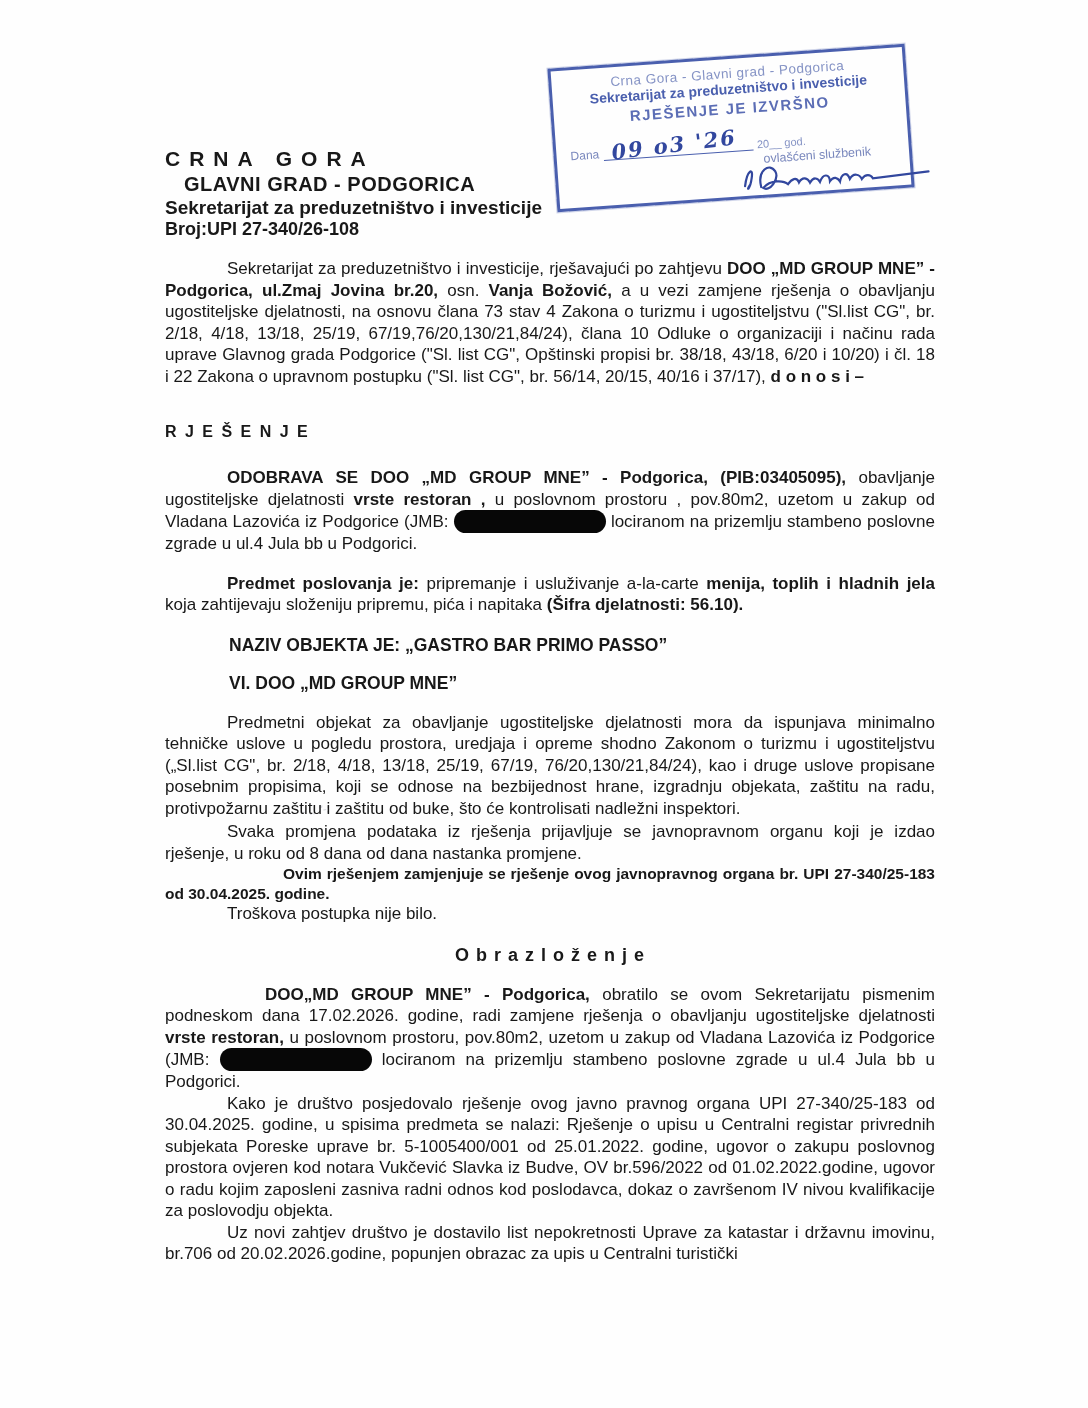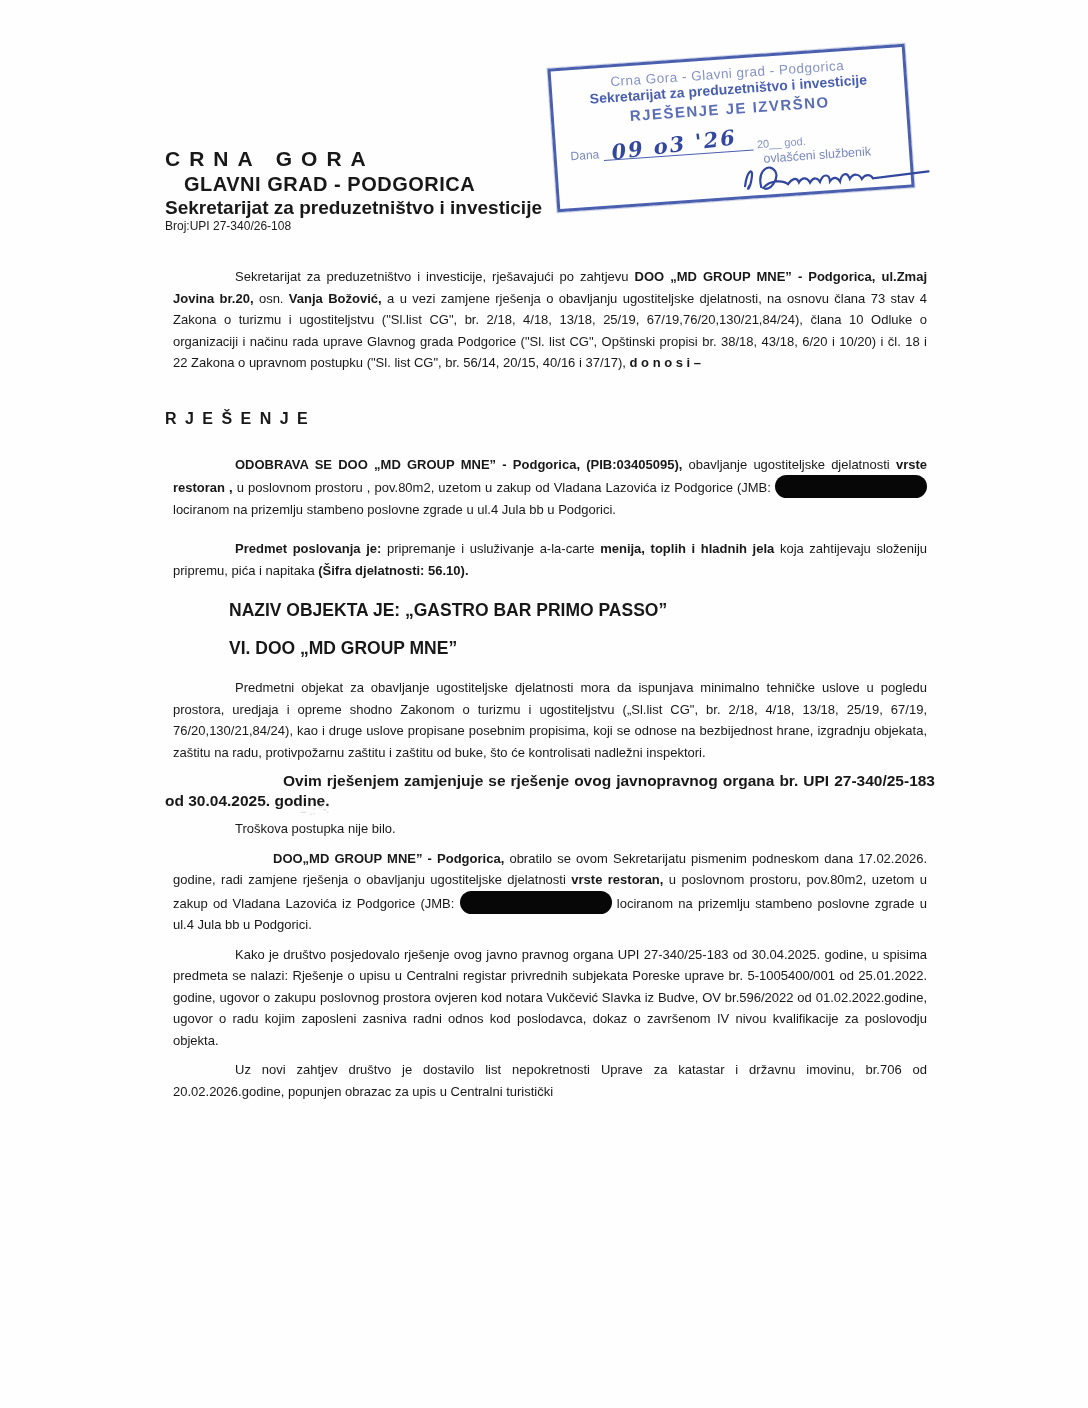"Broj:UPI 27-340/26-108" .lh-number { font-size: 12px -> 18px; font-weight: 400 -> 700 }
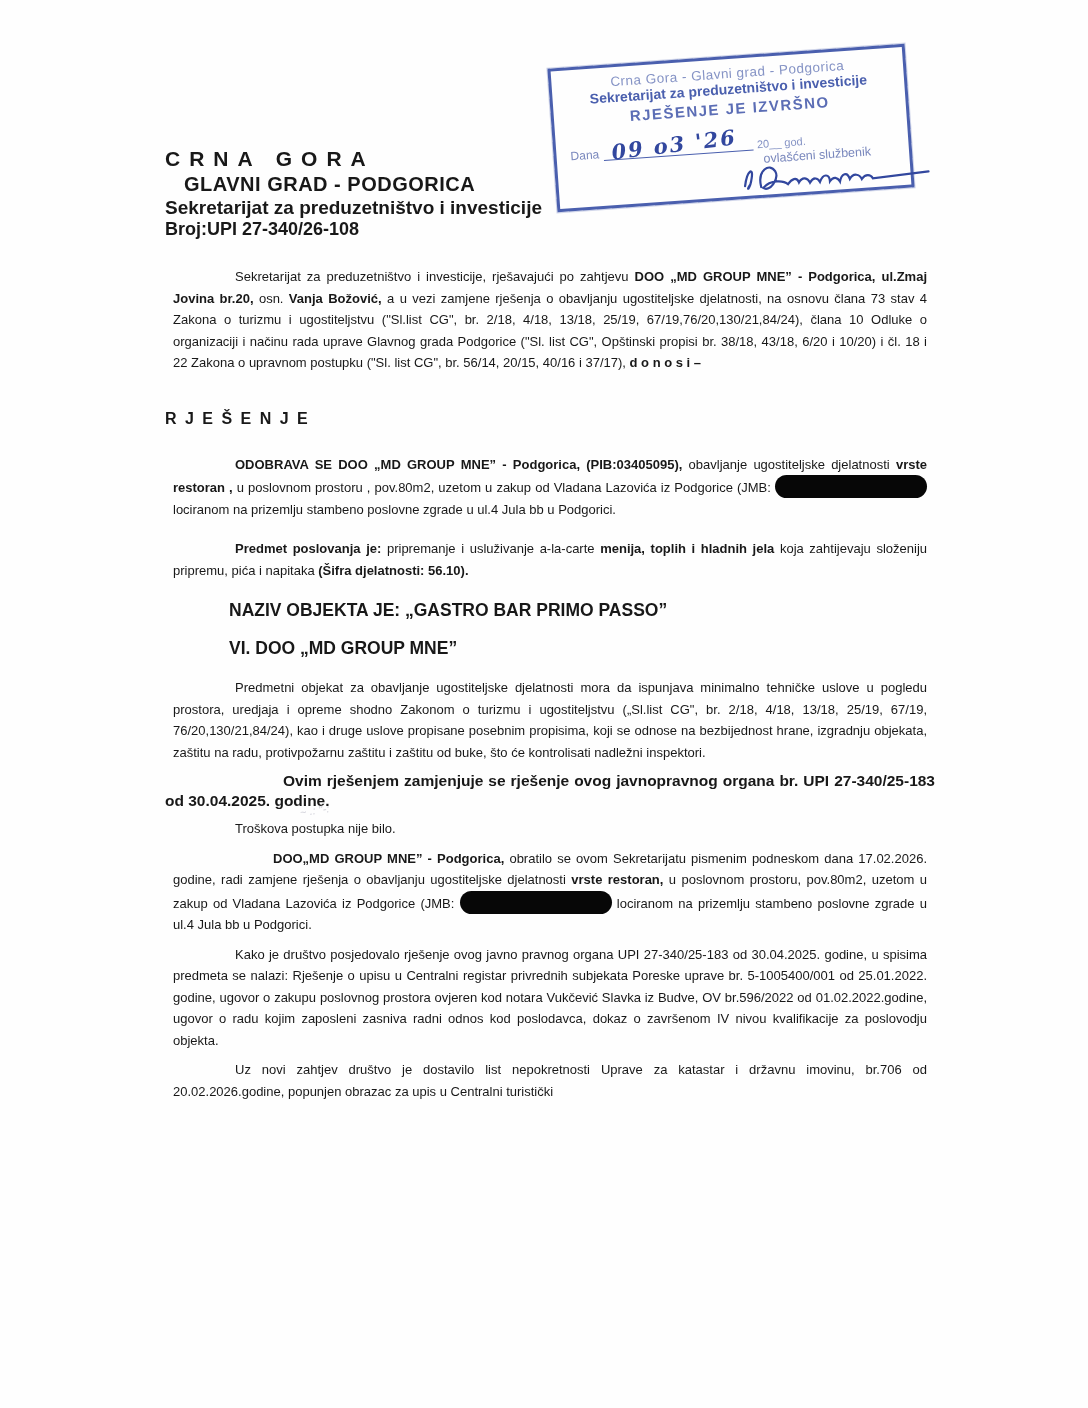"Sekretarijat za preduzetništvo i investicije," .para { font-size: 13px -> 17px; margin: 8px -> 0 }
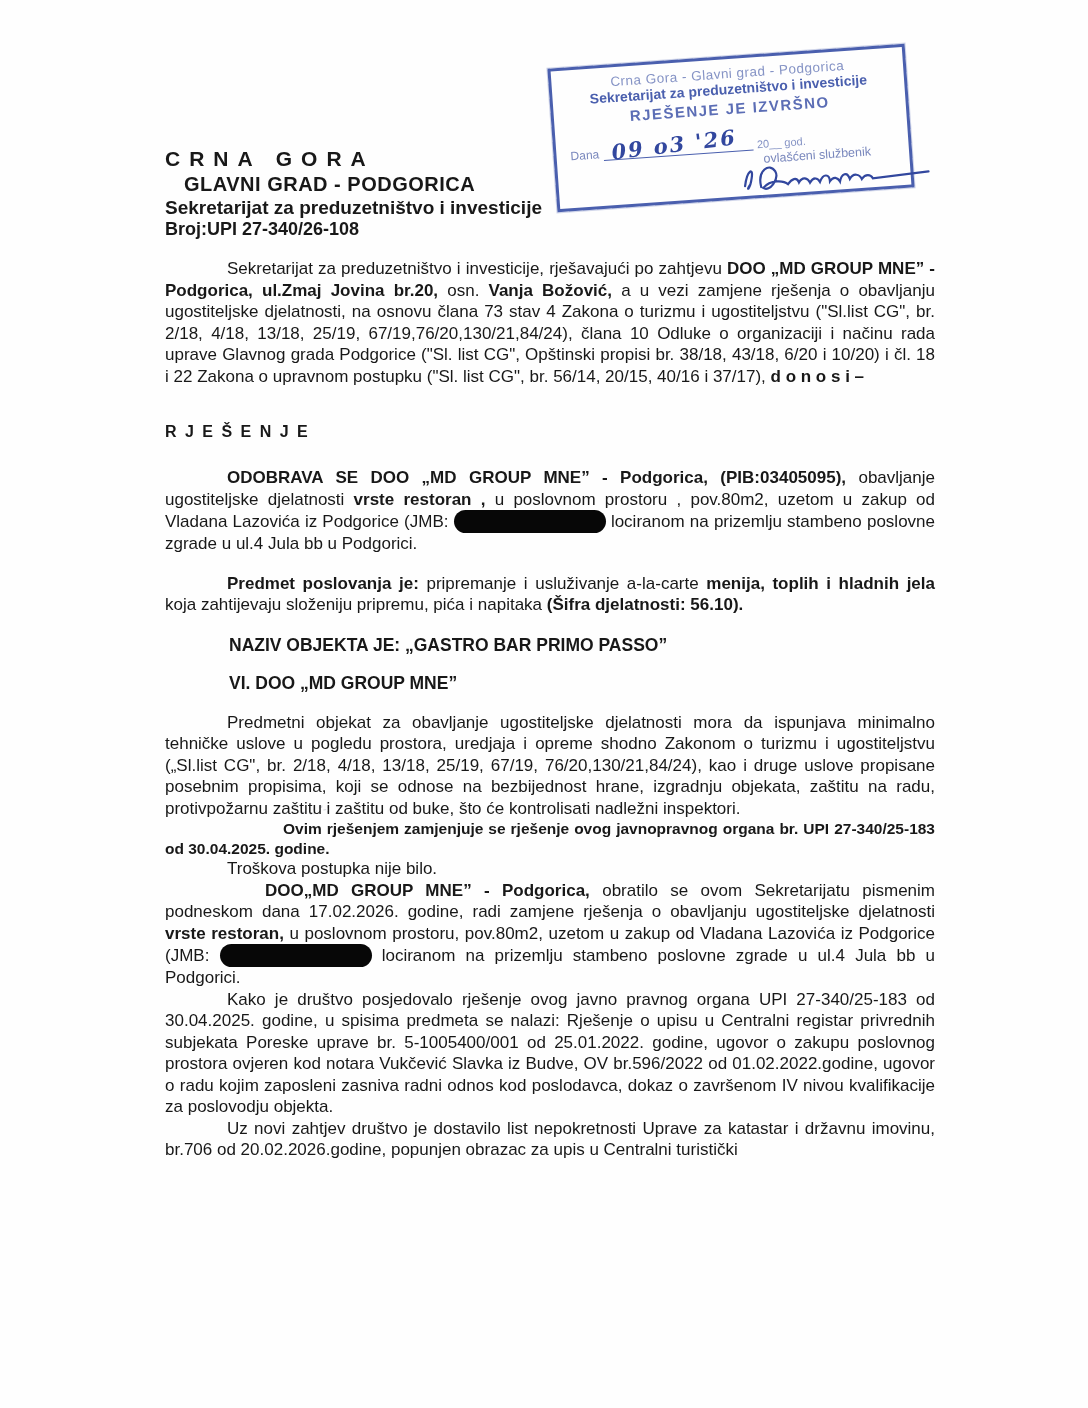"Svaka promjena podataka iz rješenja" p.para { html: none -> <p>Svaka promjena podataka iz rješenja prijavljuje se javnopravnom organu koji je izdao rješenje, u roku od 8 dana od dana nastanka promjene.</p> }
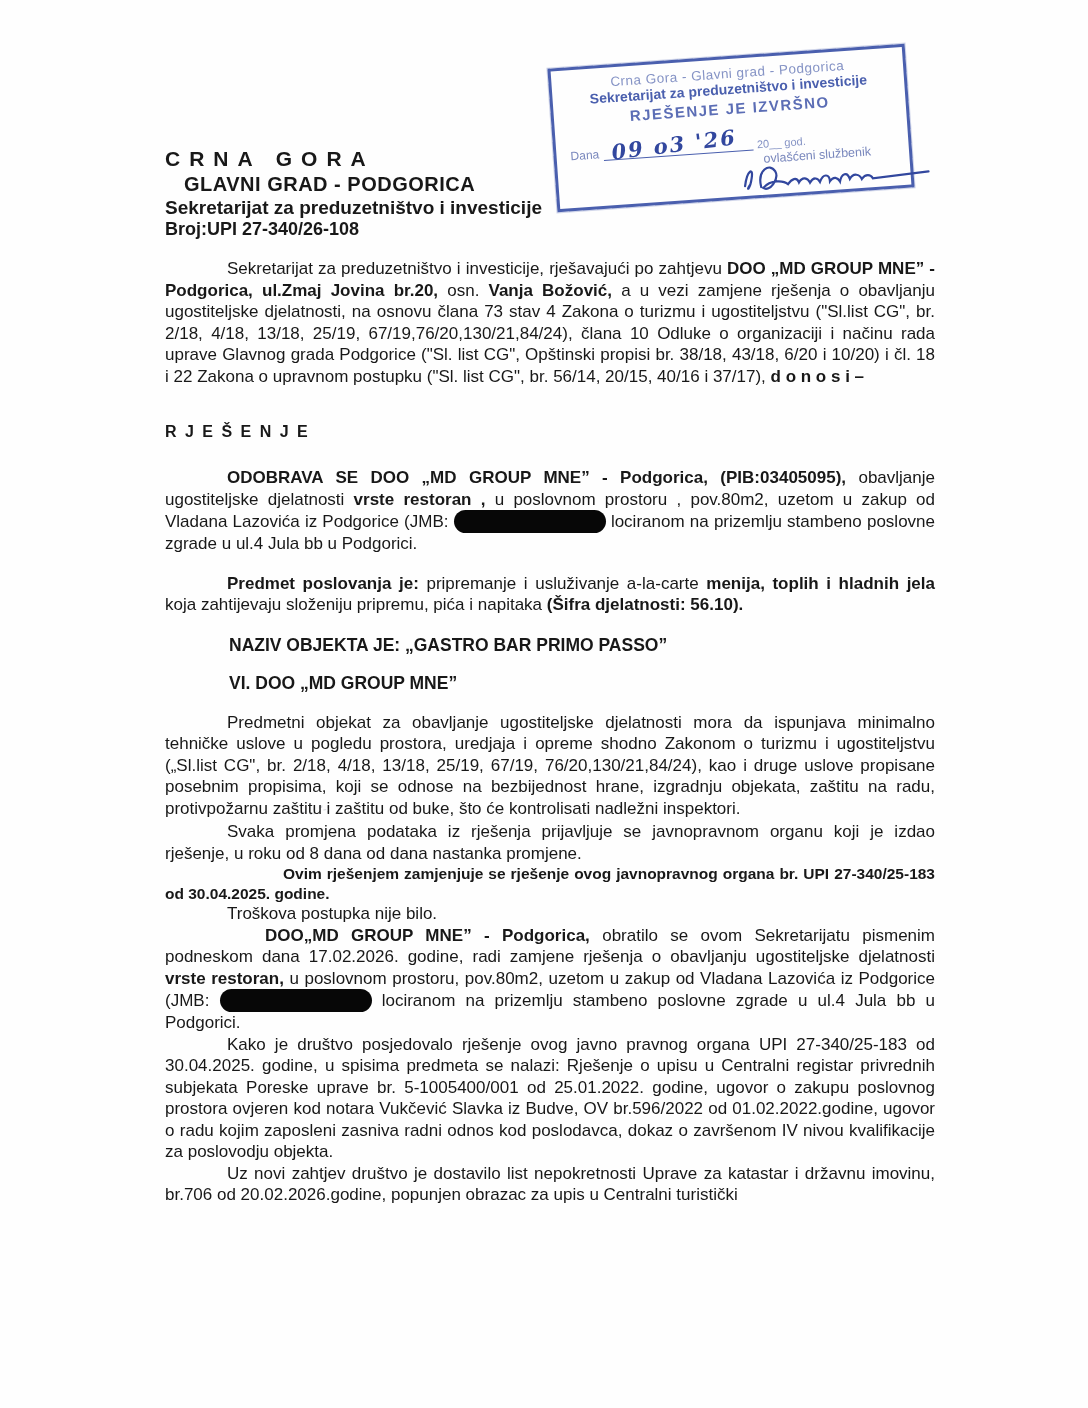"O b r a z" div.heading2 { html: none -> <div>O b r a z l o ž e n j e</div> }
